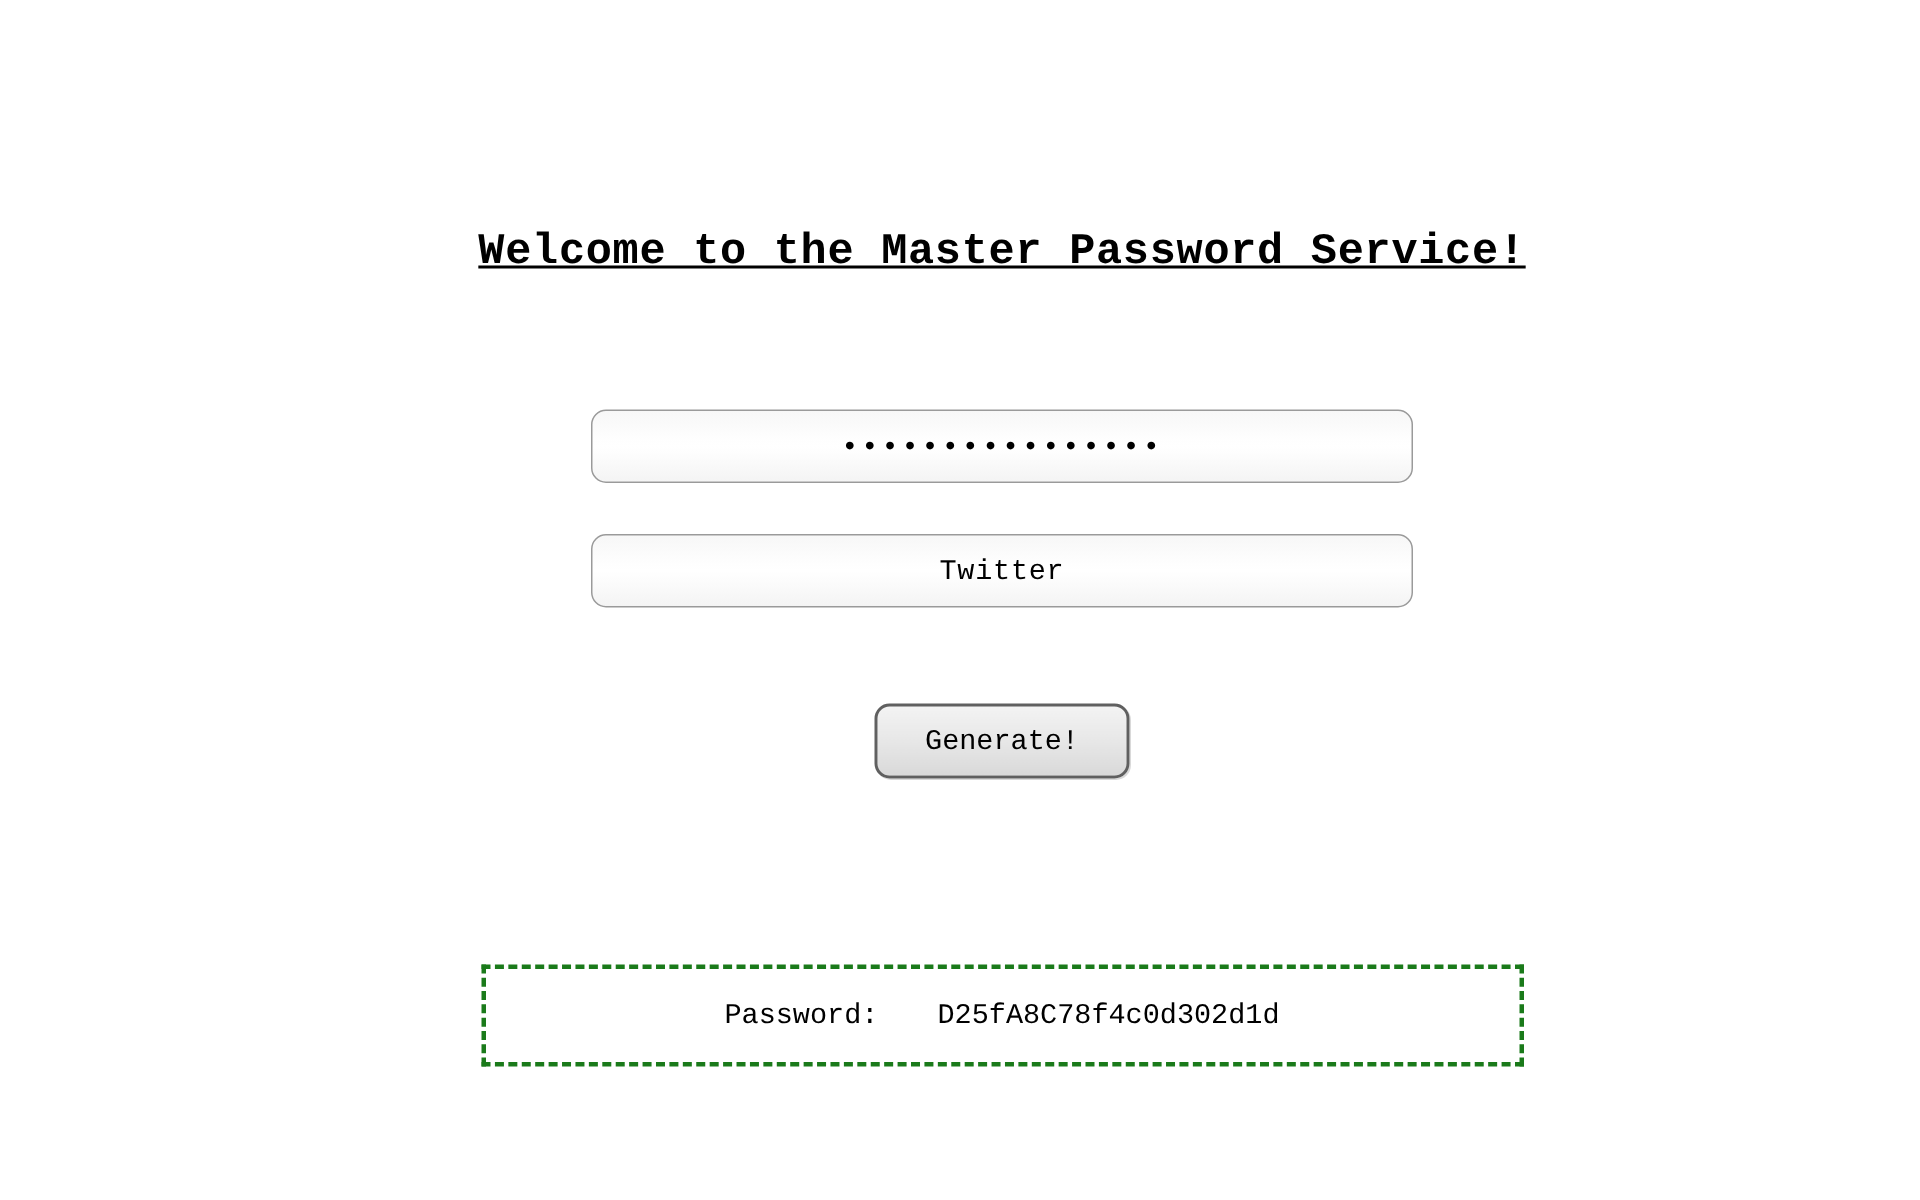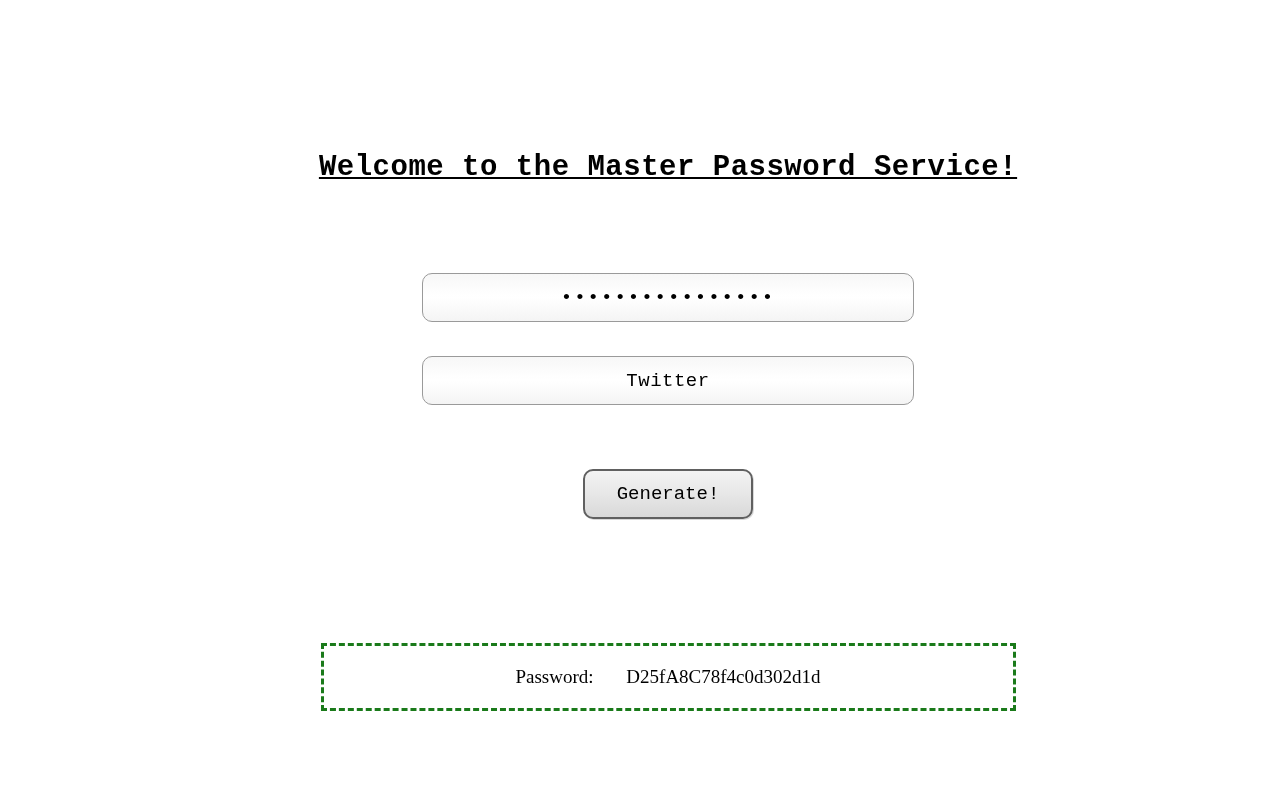"Twitter" .input-field { width: 492px -> 548px }
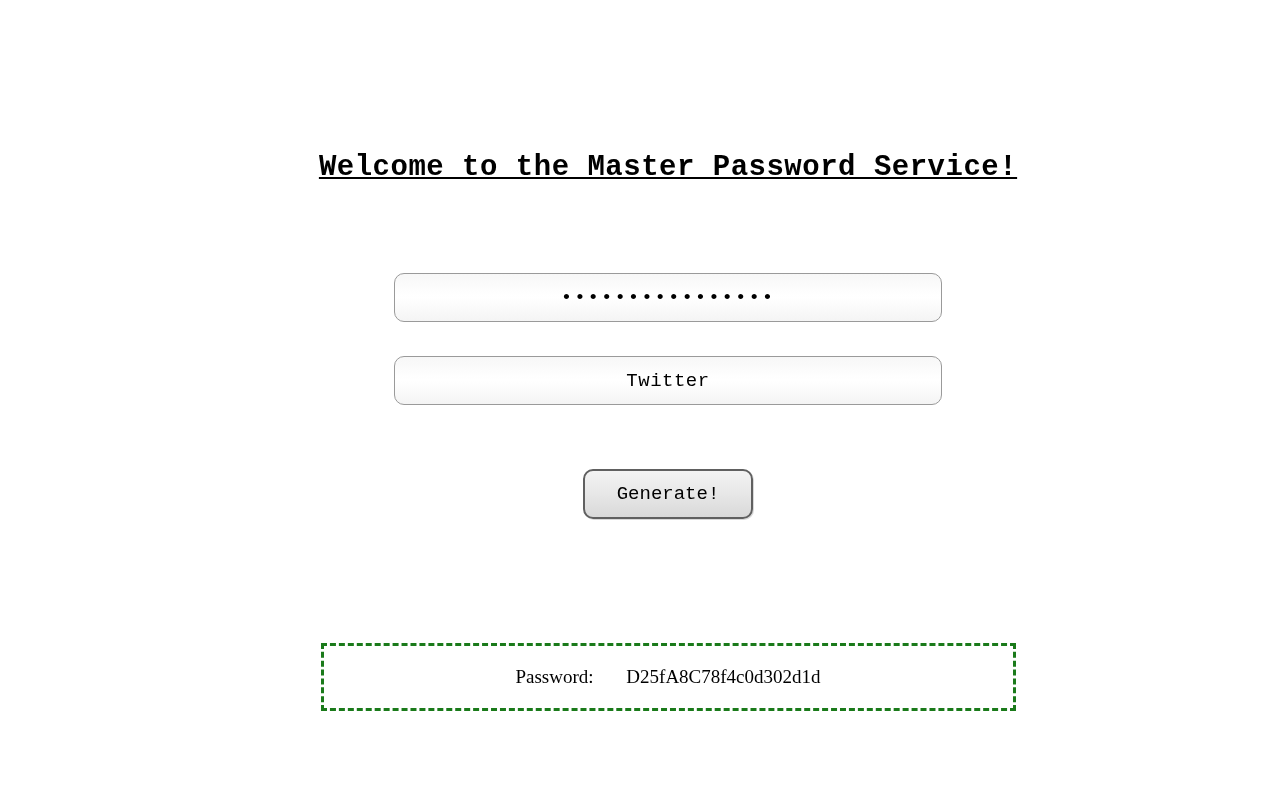"Password: D25fA8C78f4c0d302d1d" .result-box { font-family: Liberation Serif, serif -> none }
